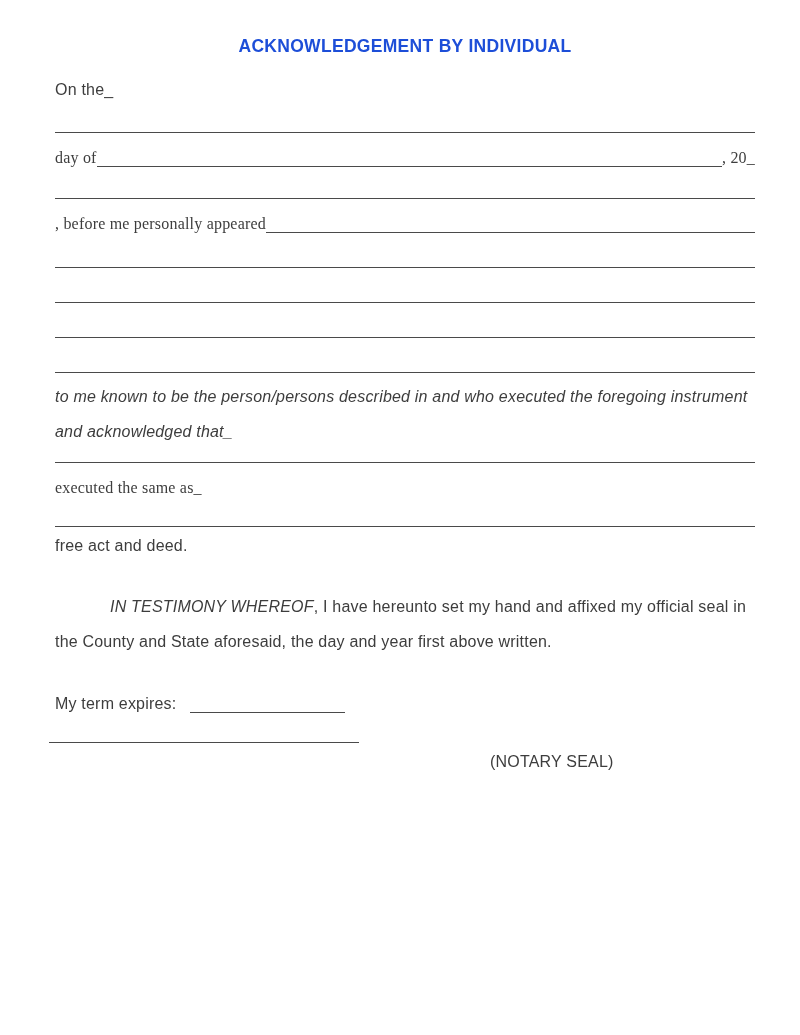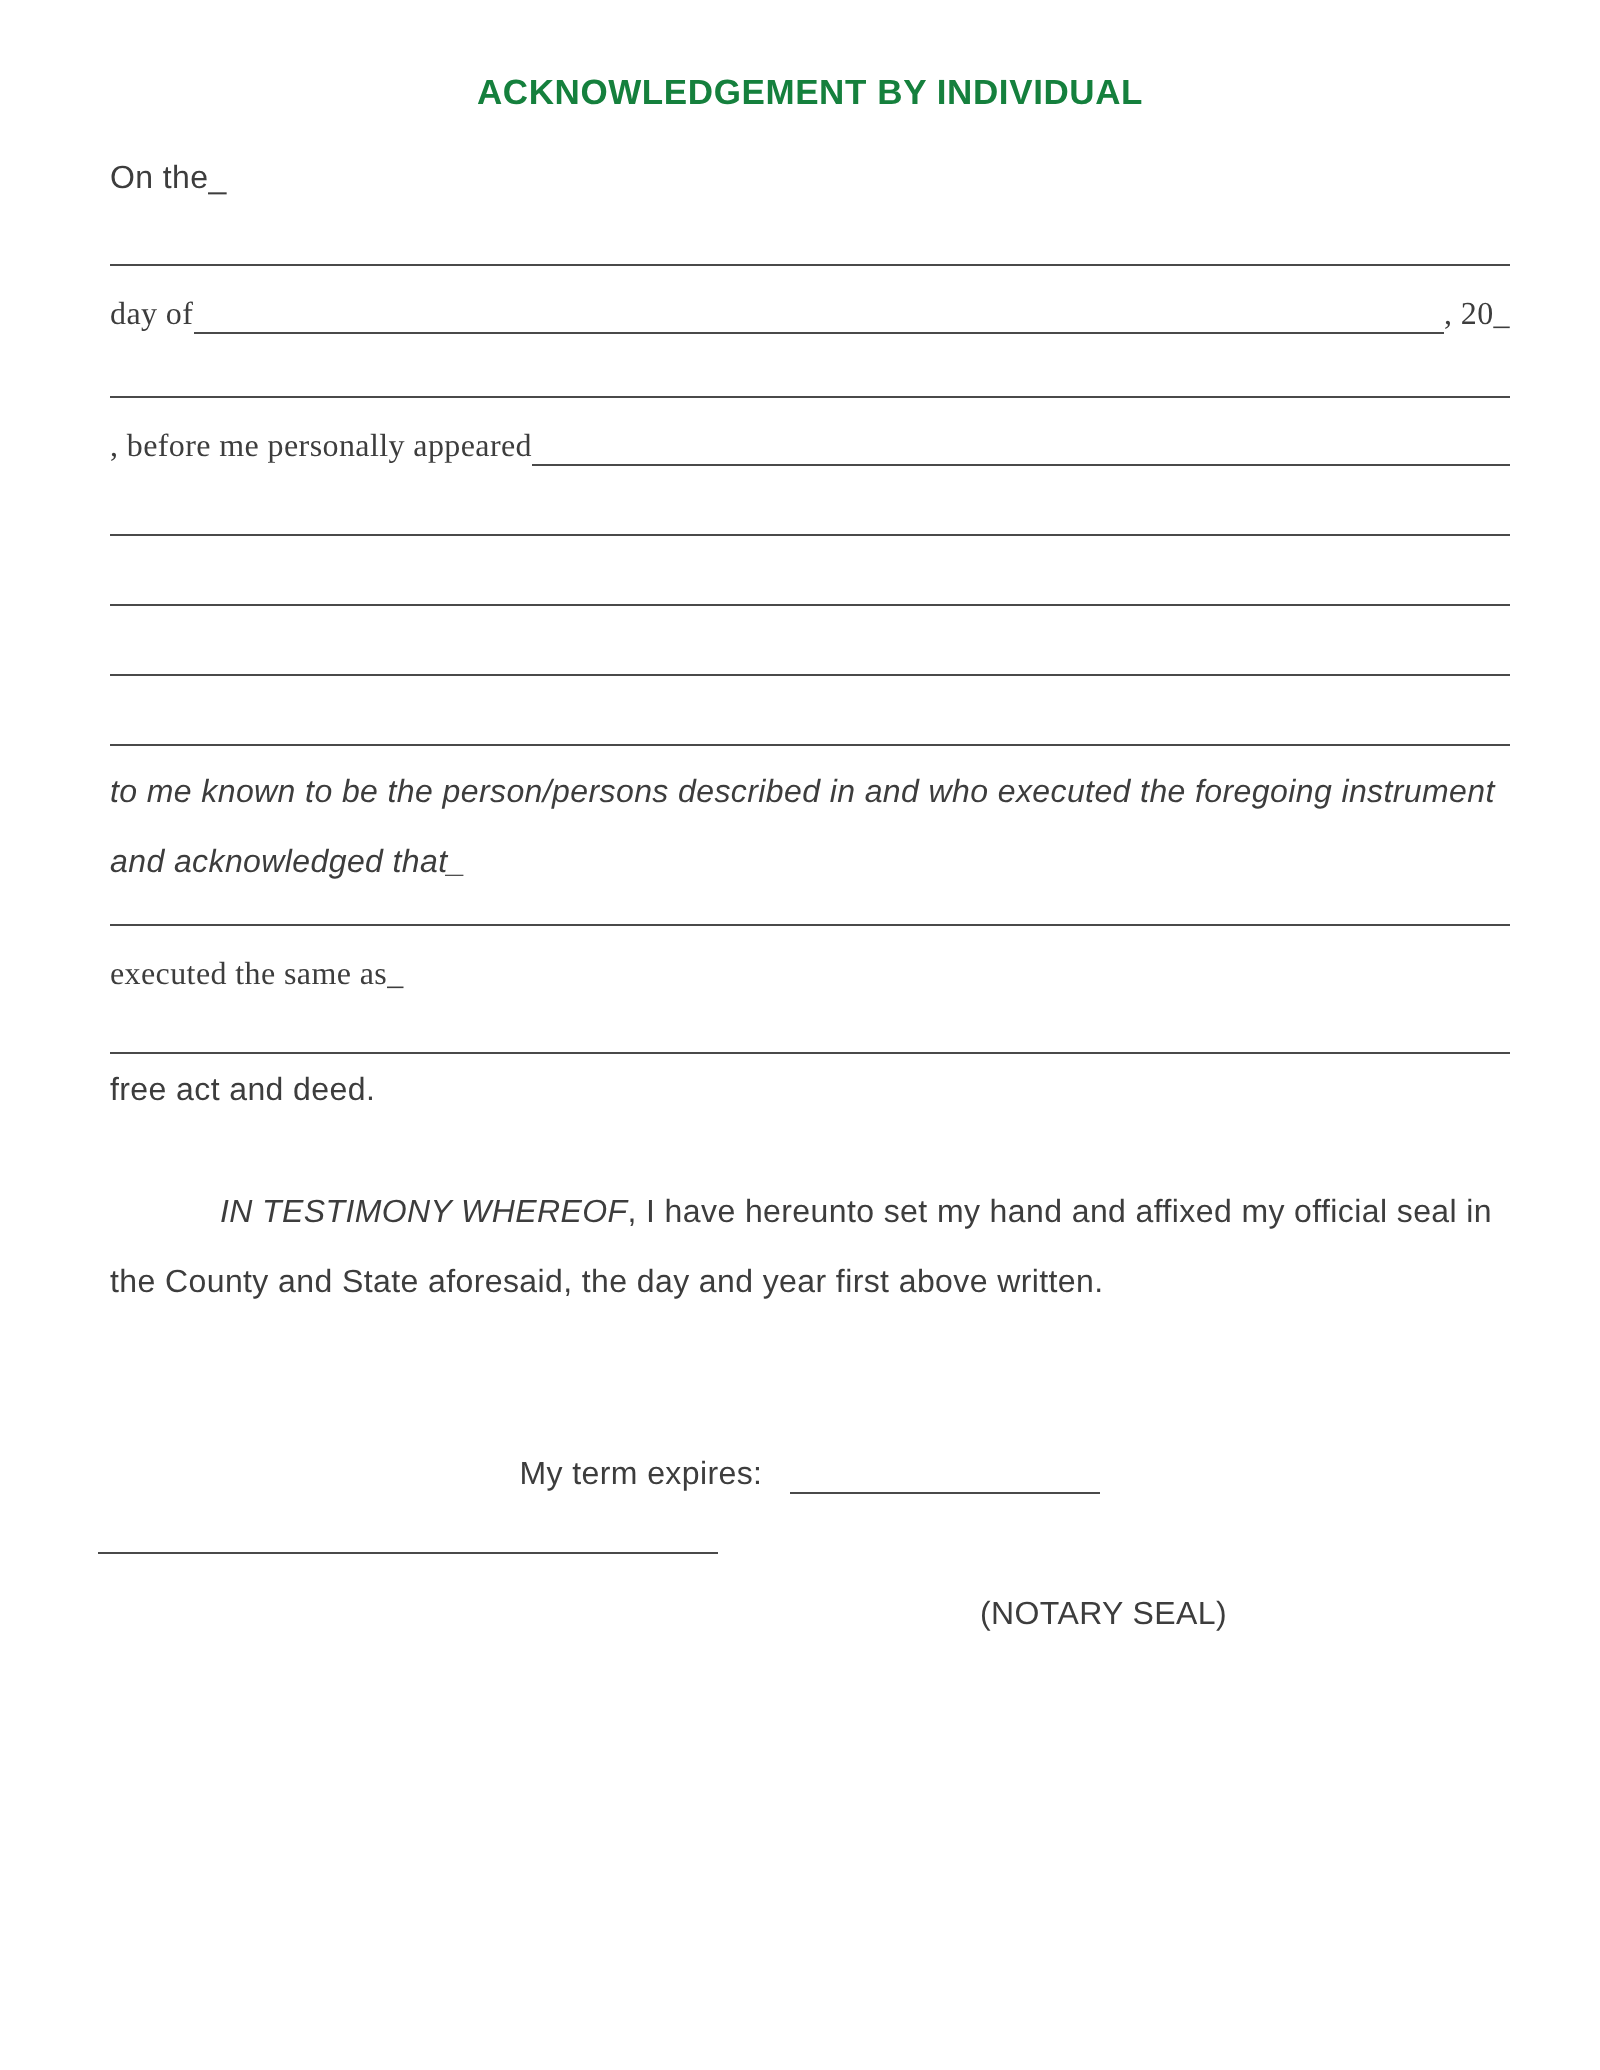"ACKNOWLEDGEMENT BY INDIVIDUAL" .title { color: #15803d -> #1d4ed8 }
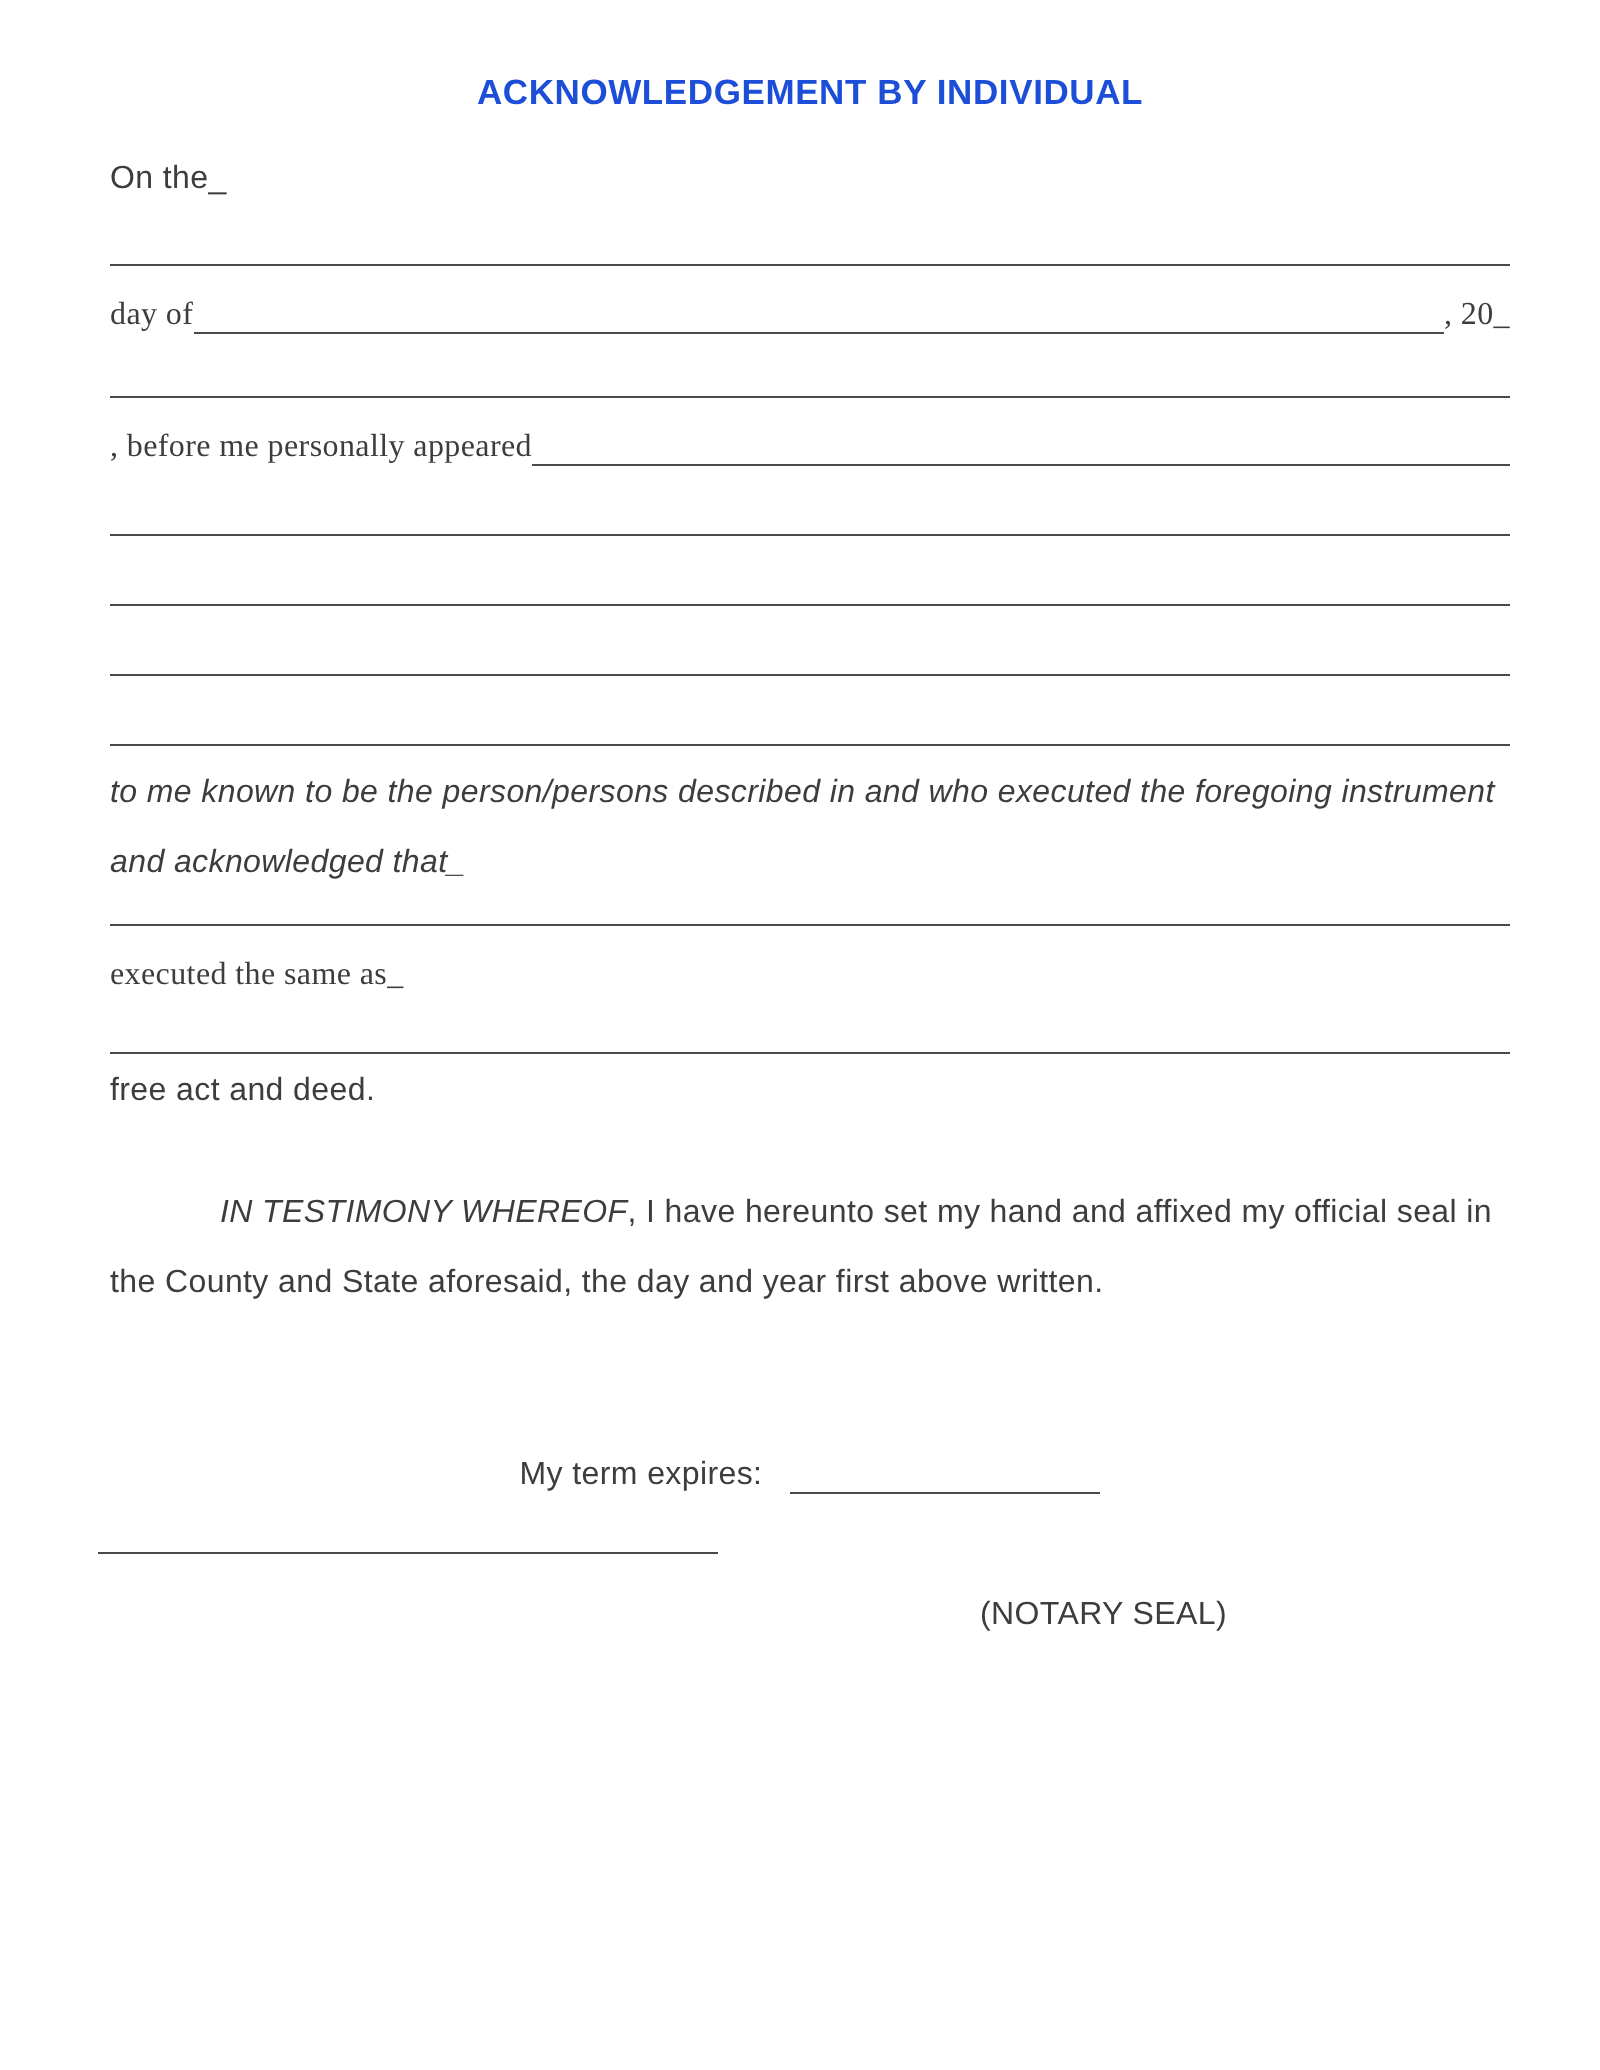"My term expires:" .term-row { justify-content: center -> none; margin-top: 62px -> 28px }
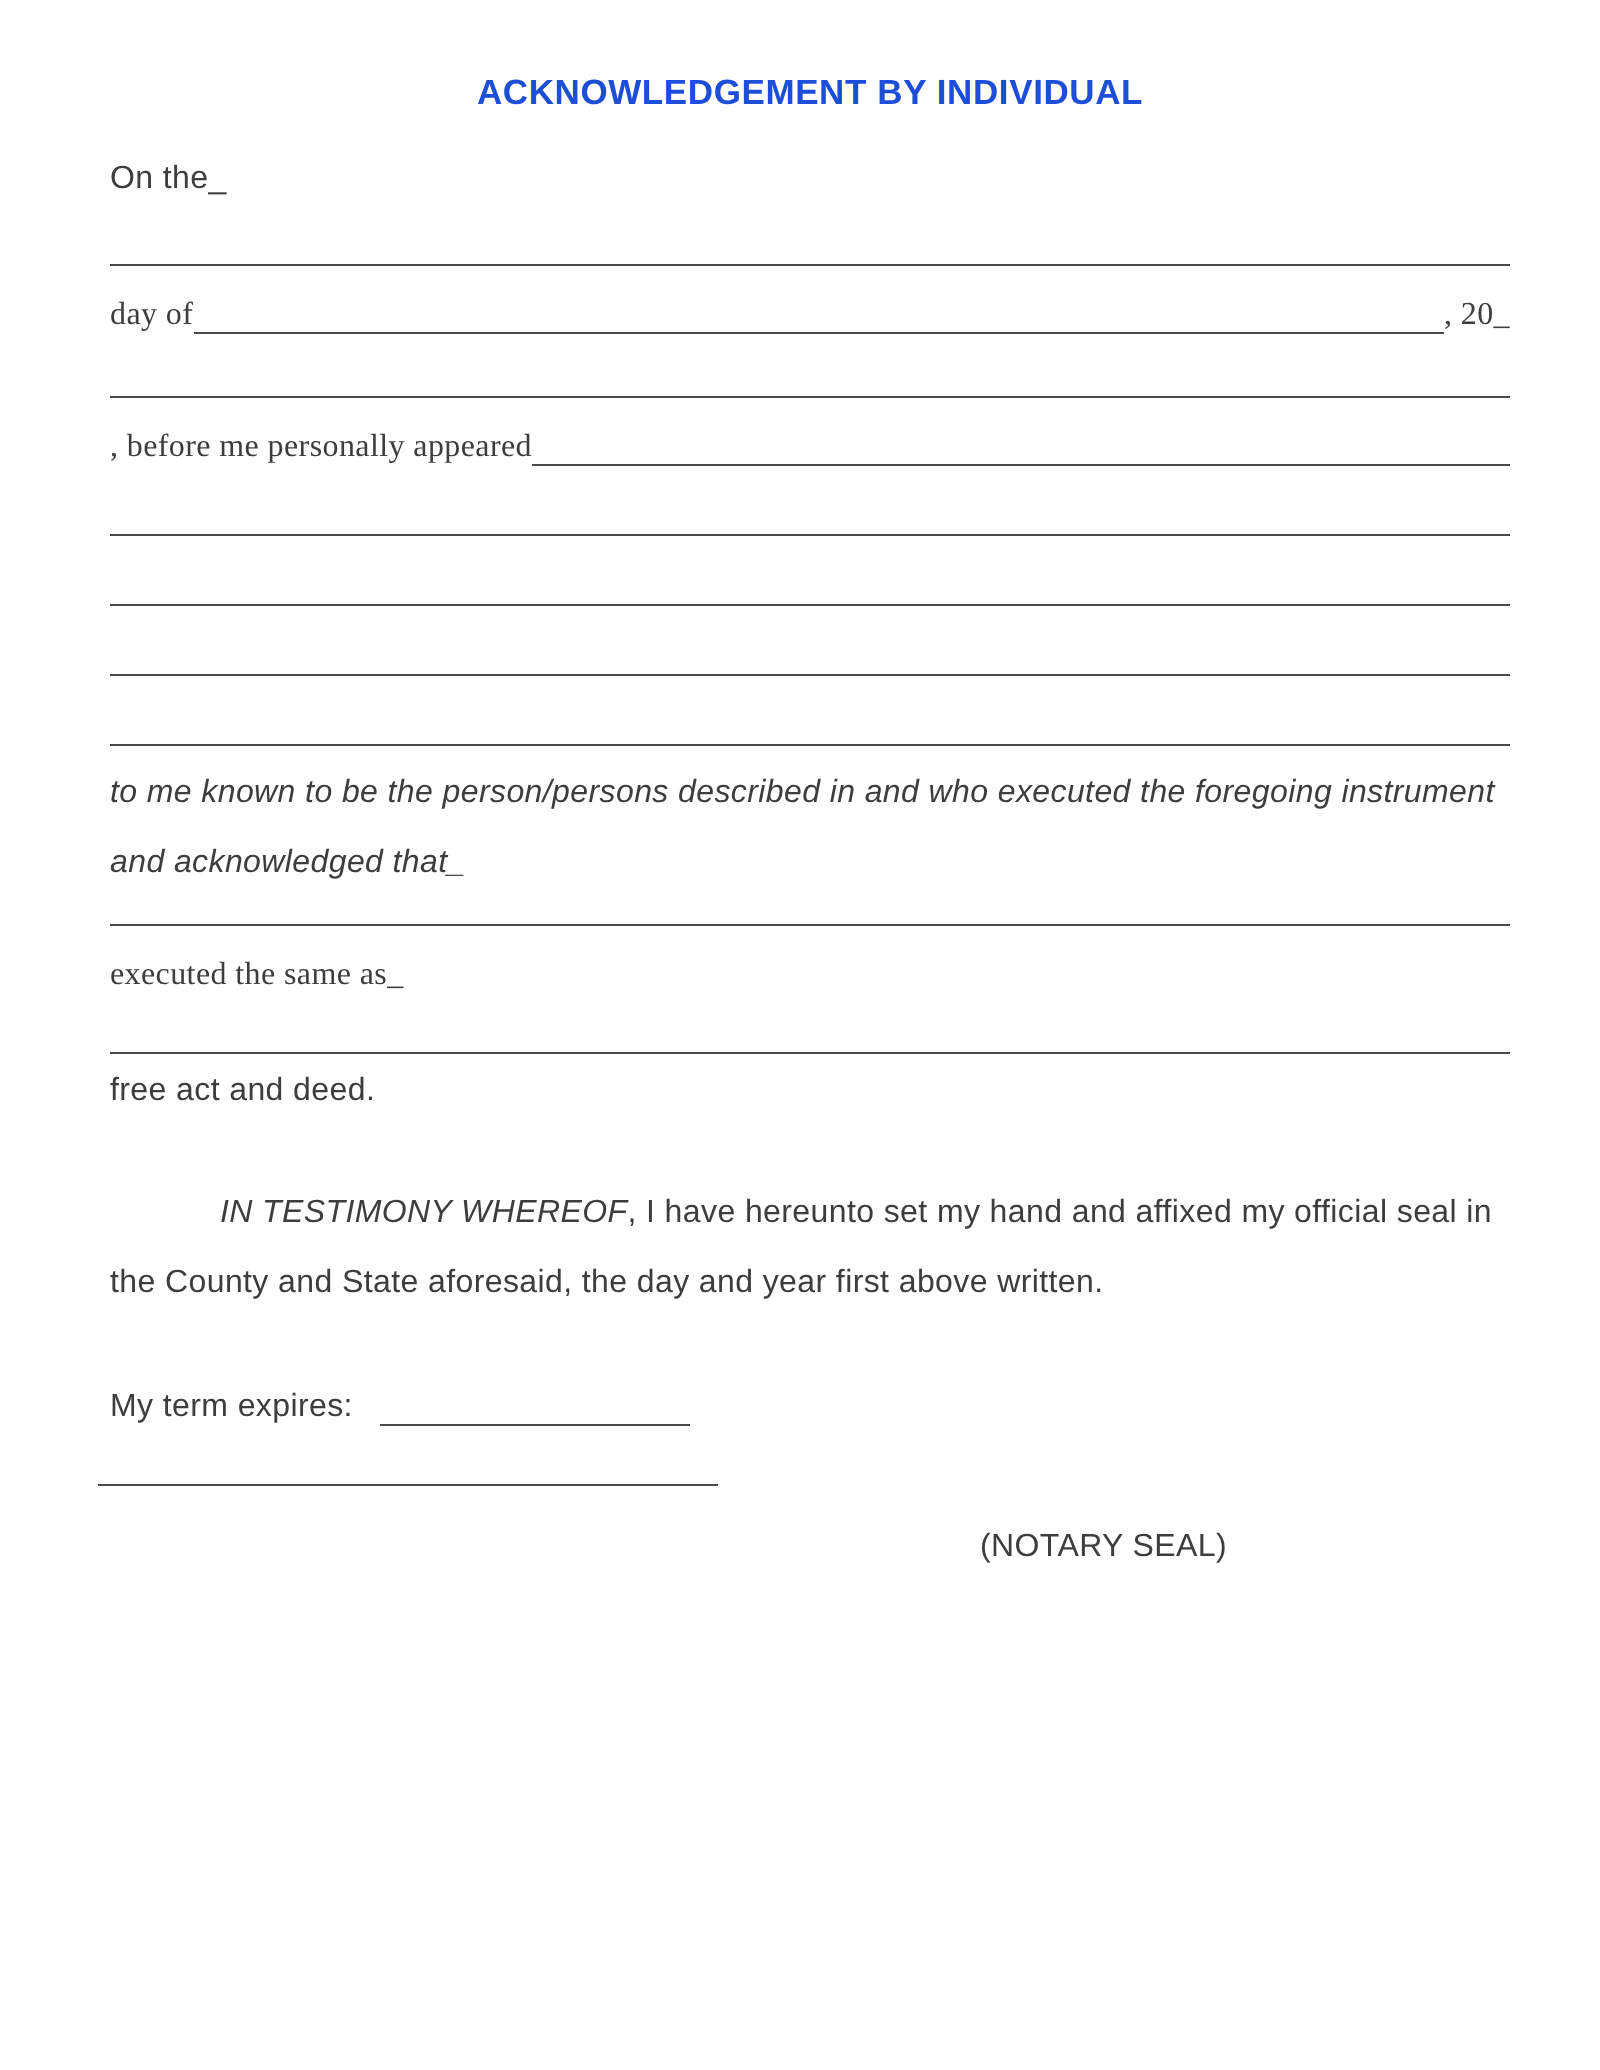"(NOTARY SEAL)" .notary-seal { margin-top: 22px -> 10px }
